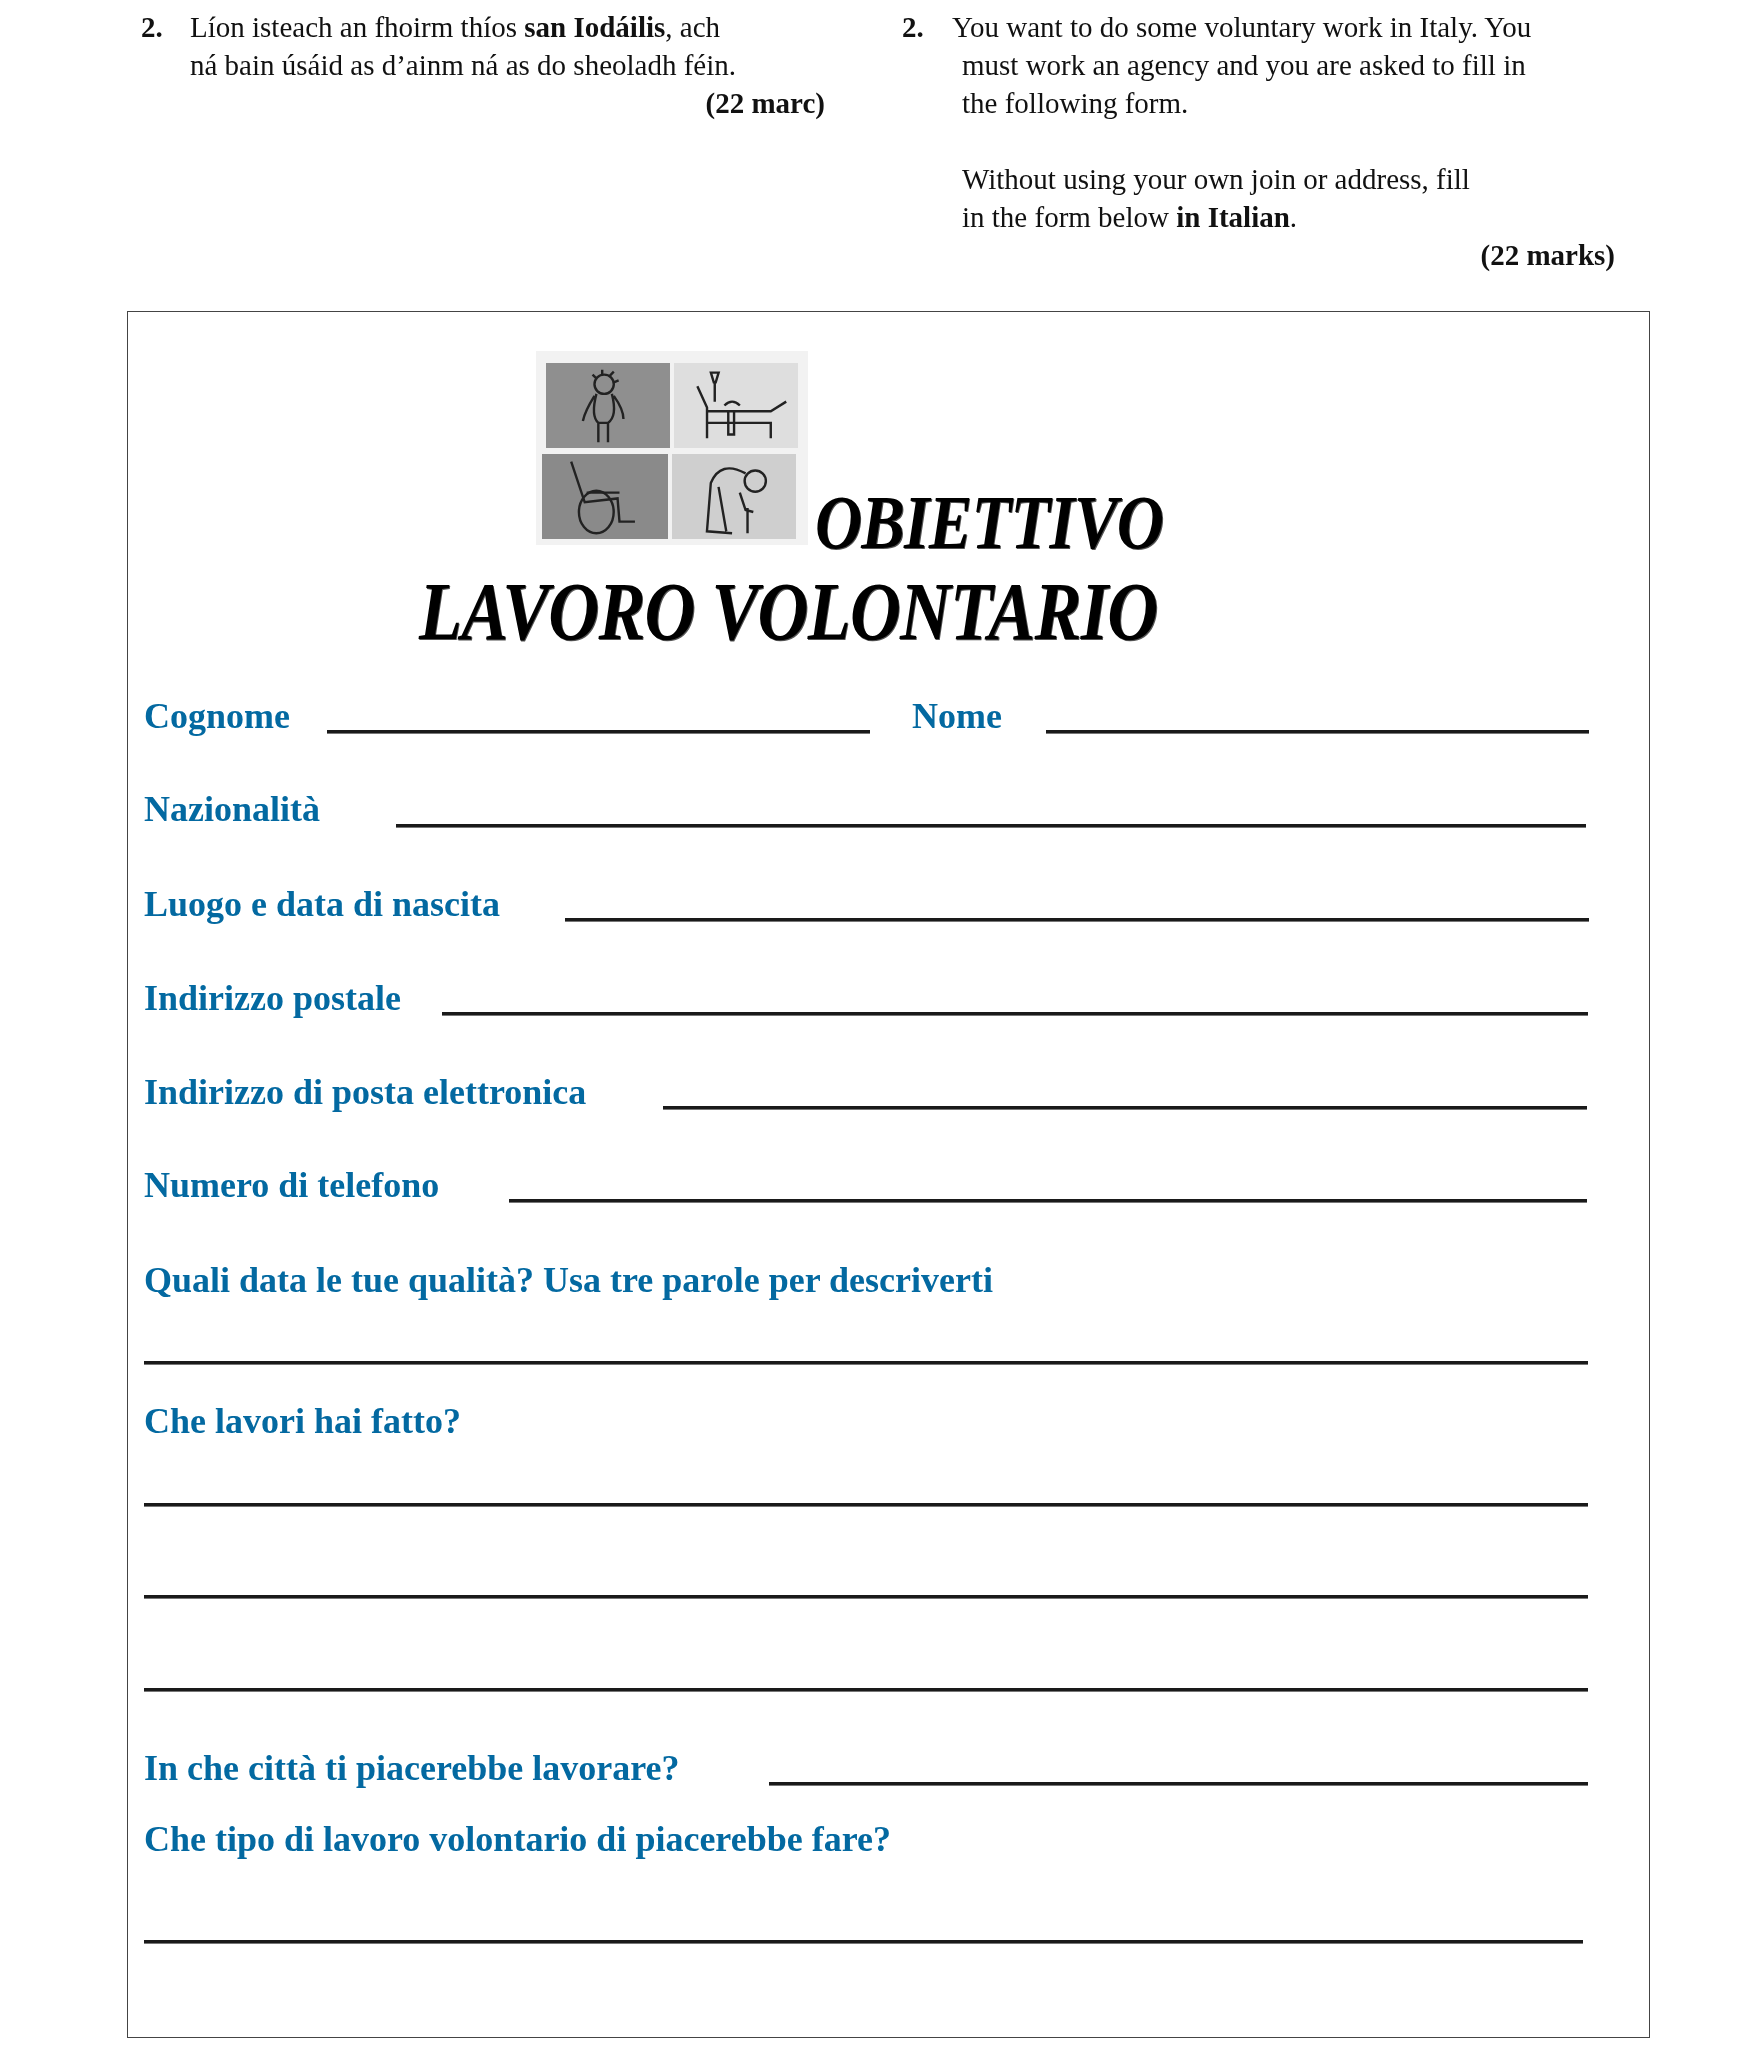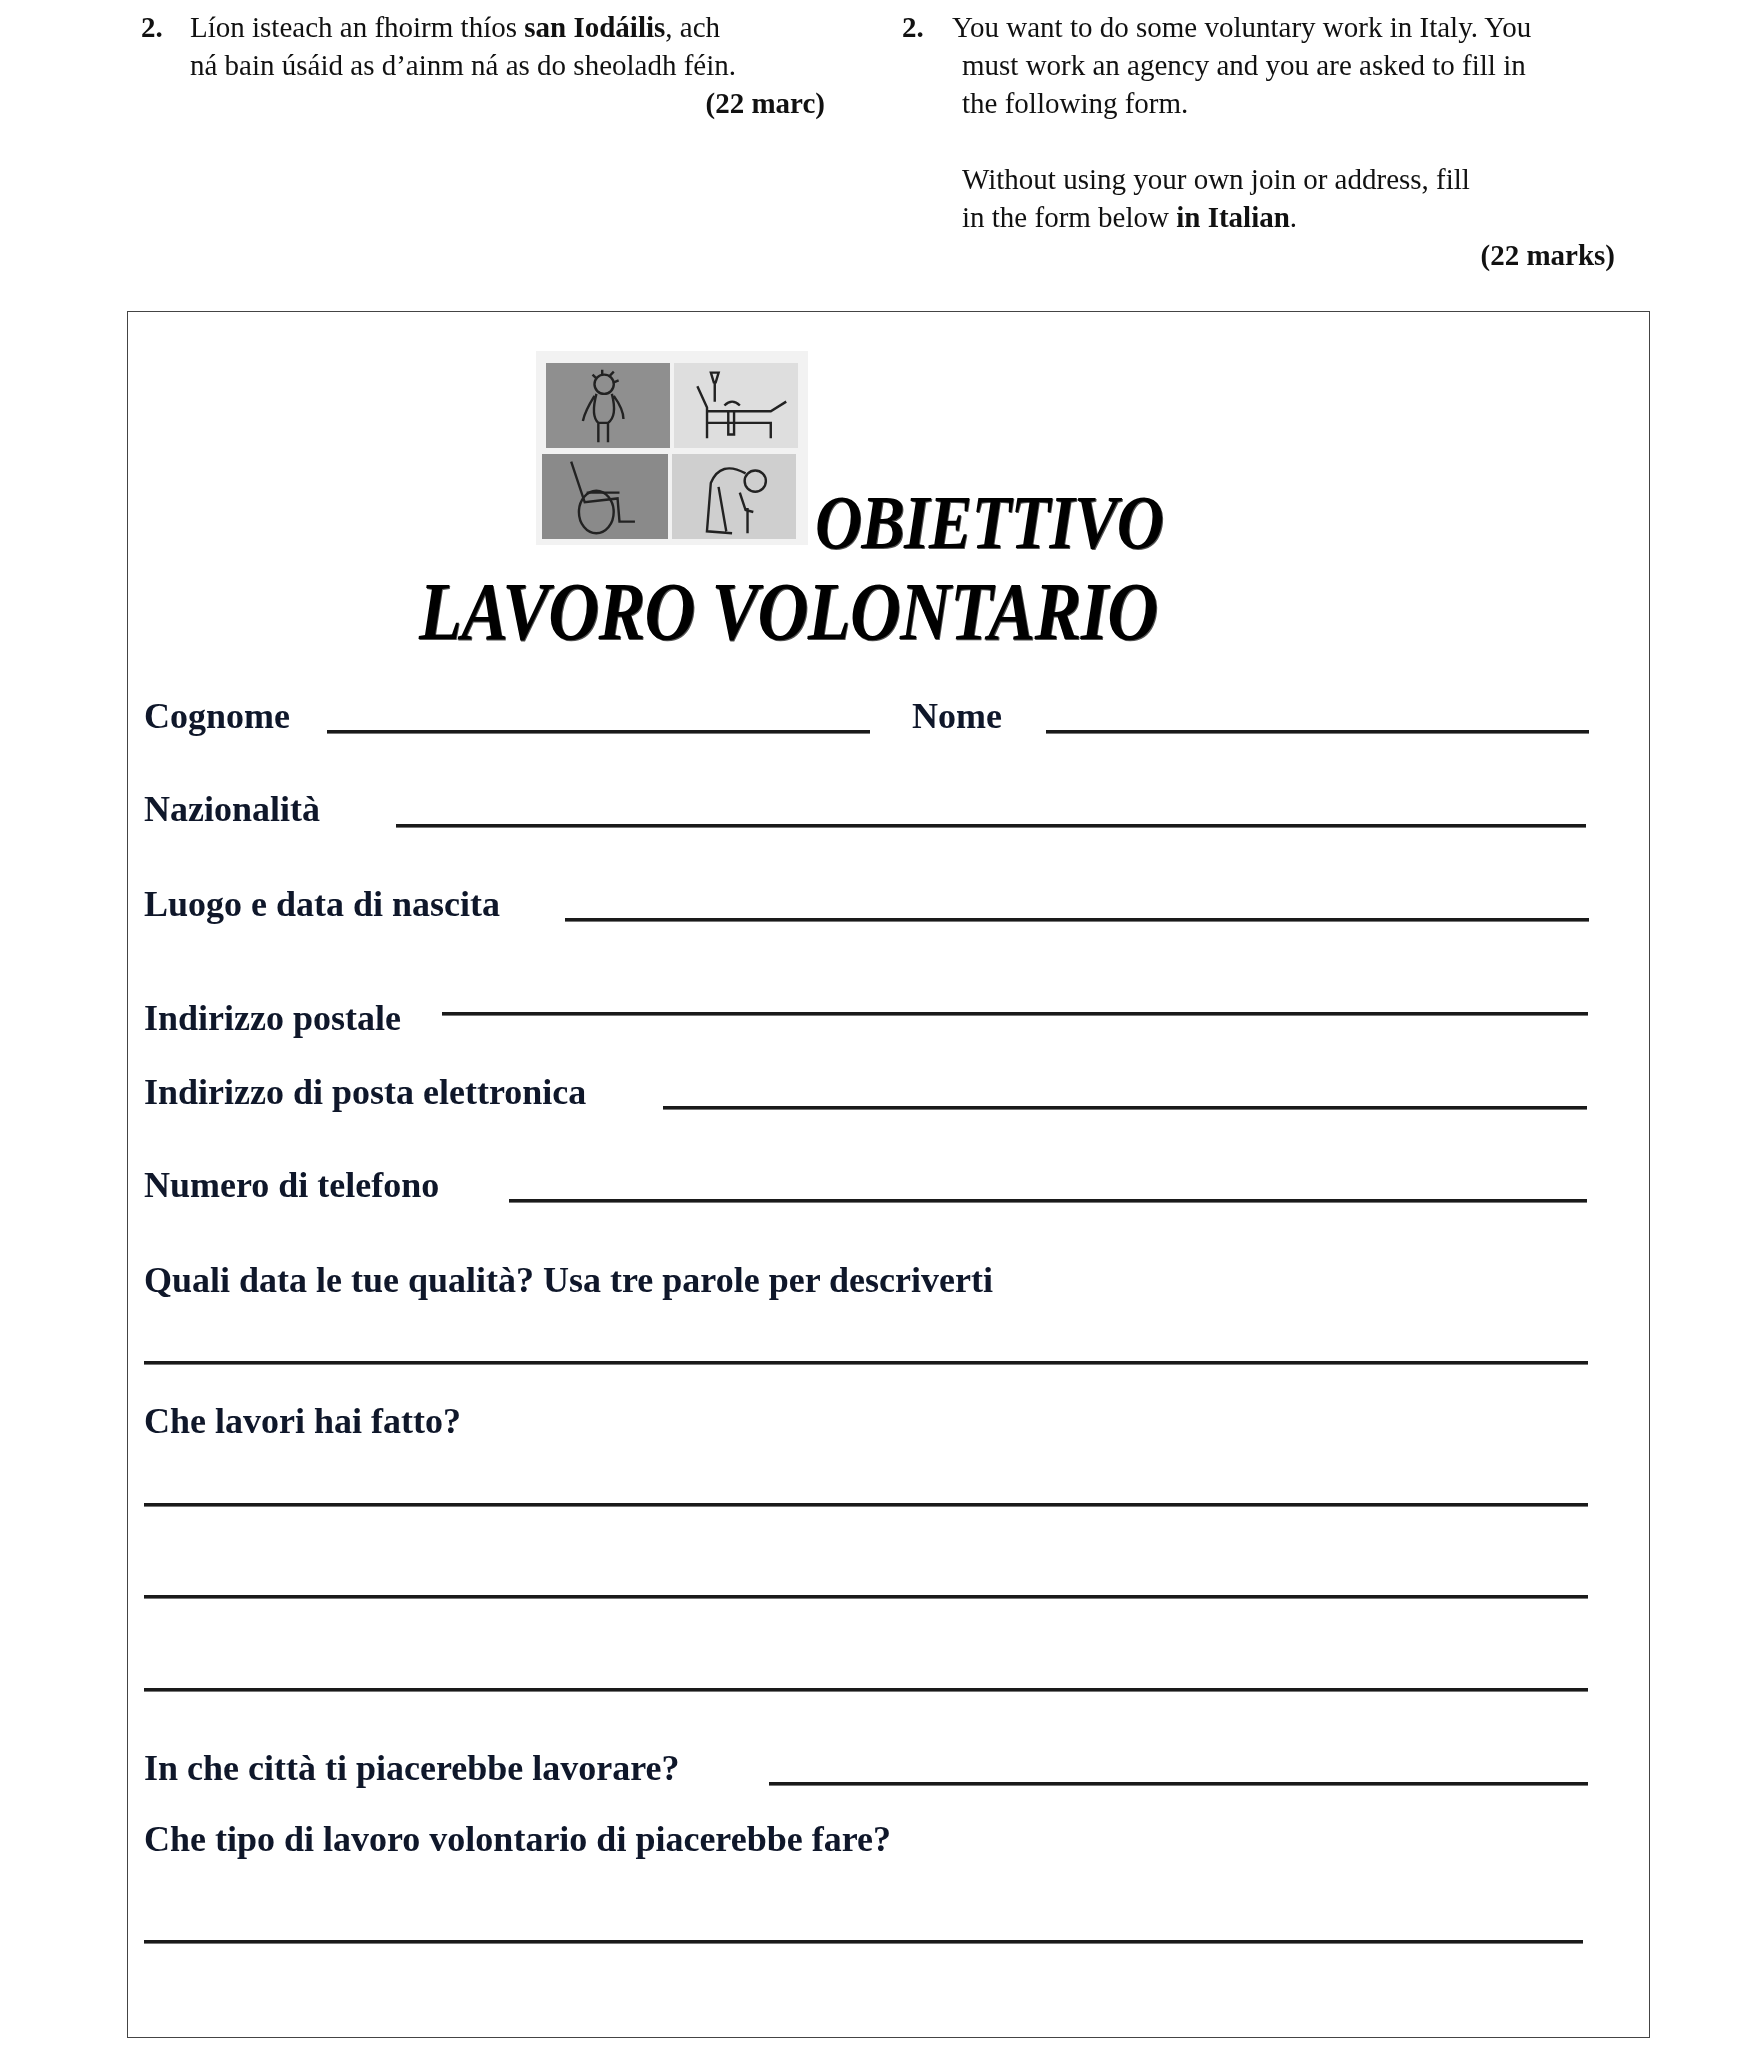"Cognome" .row { color: #0f172a -> #0369a1 }
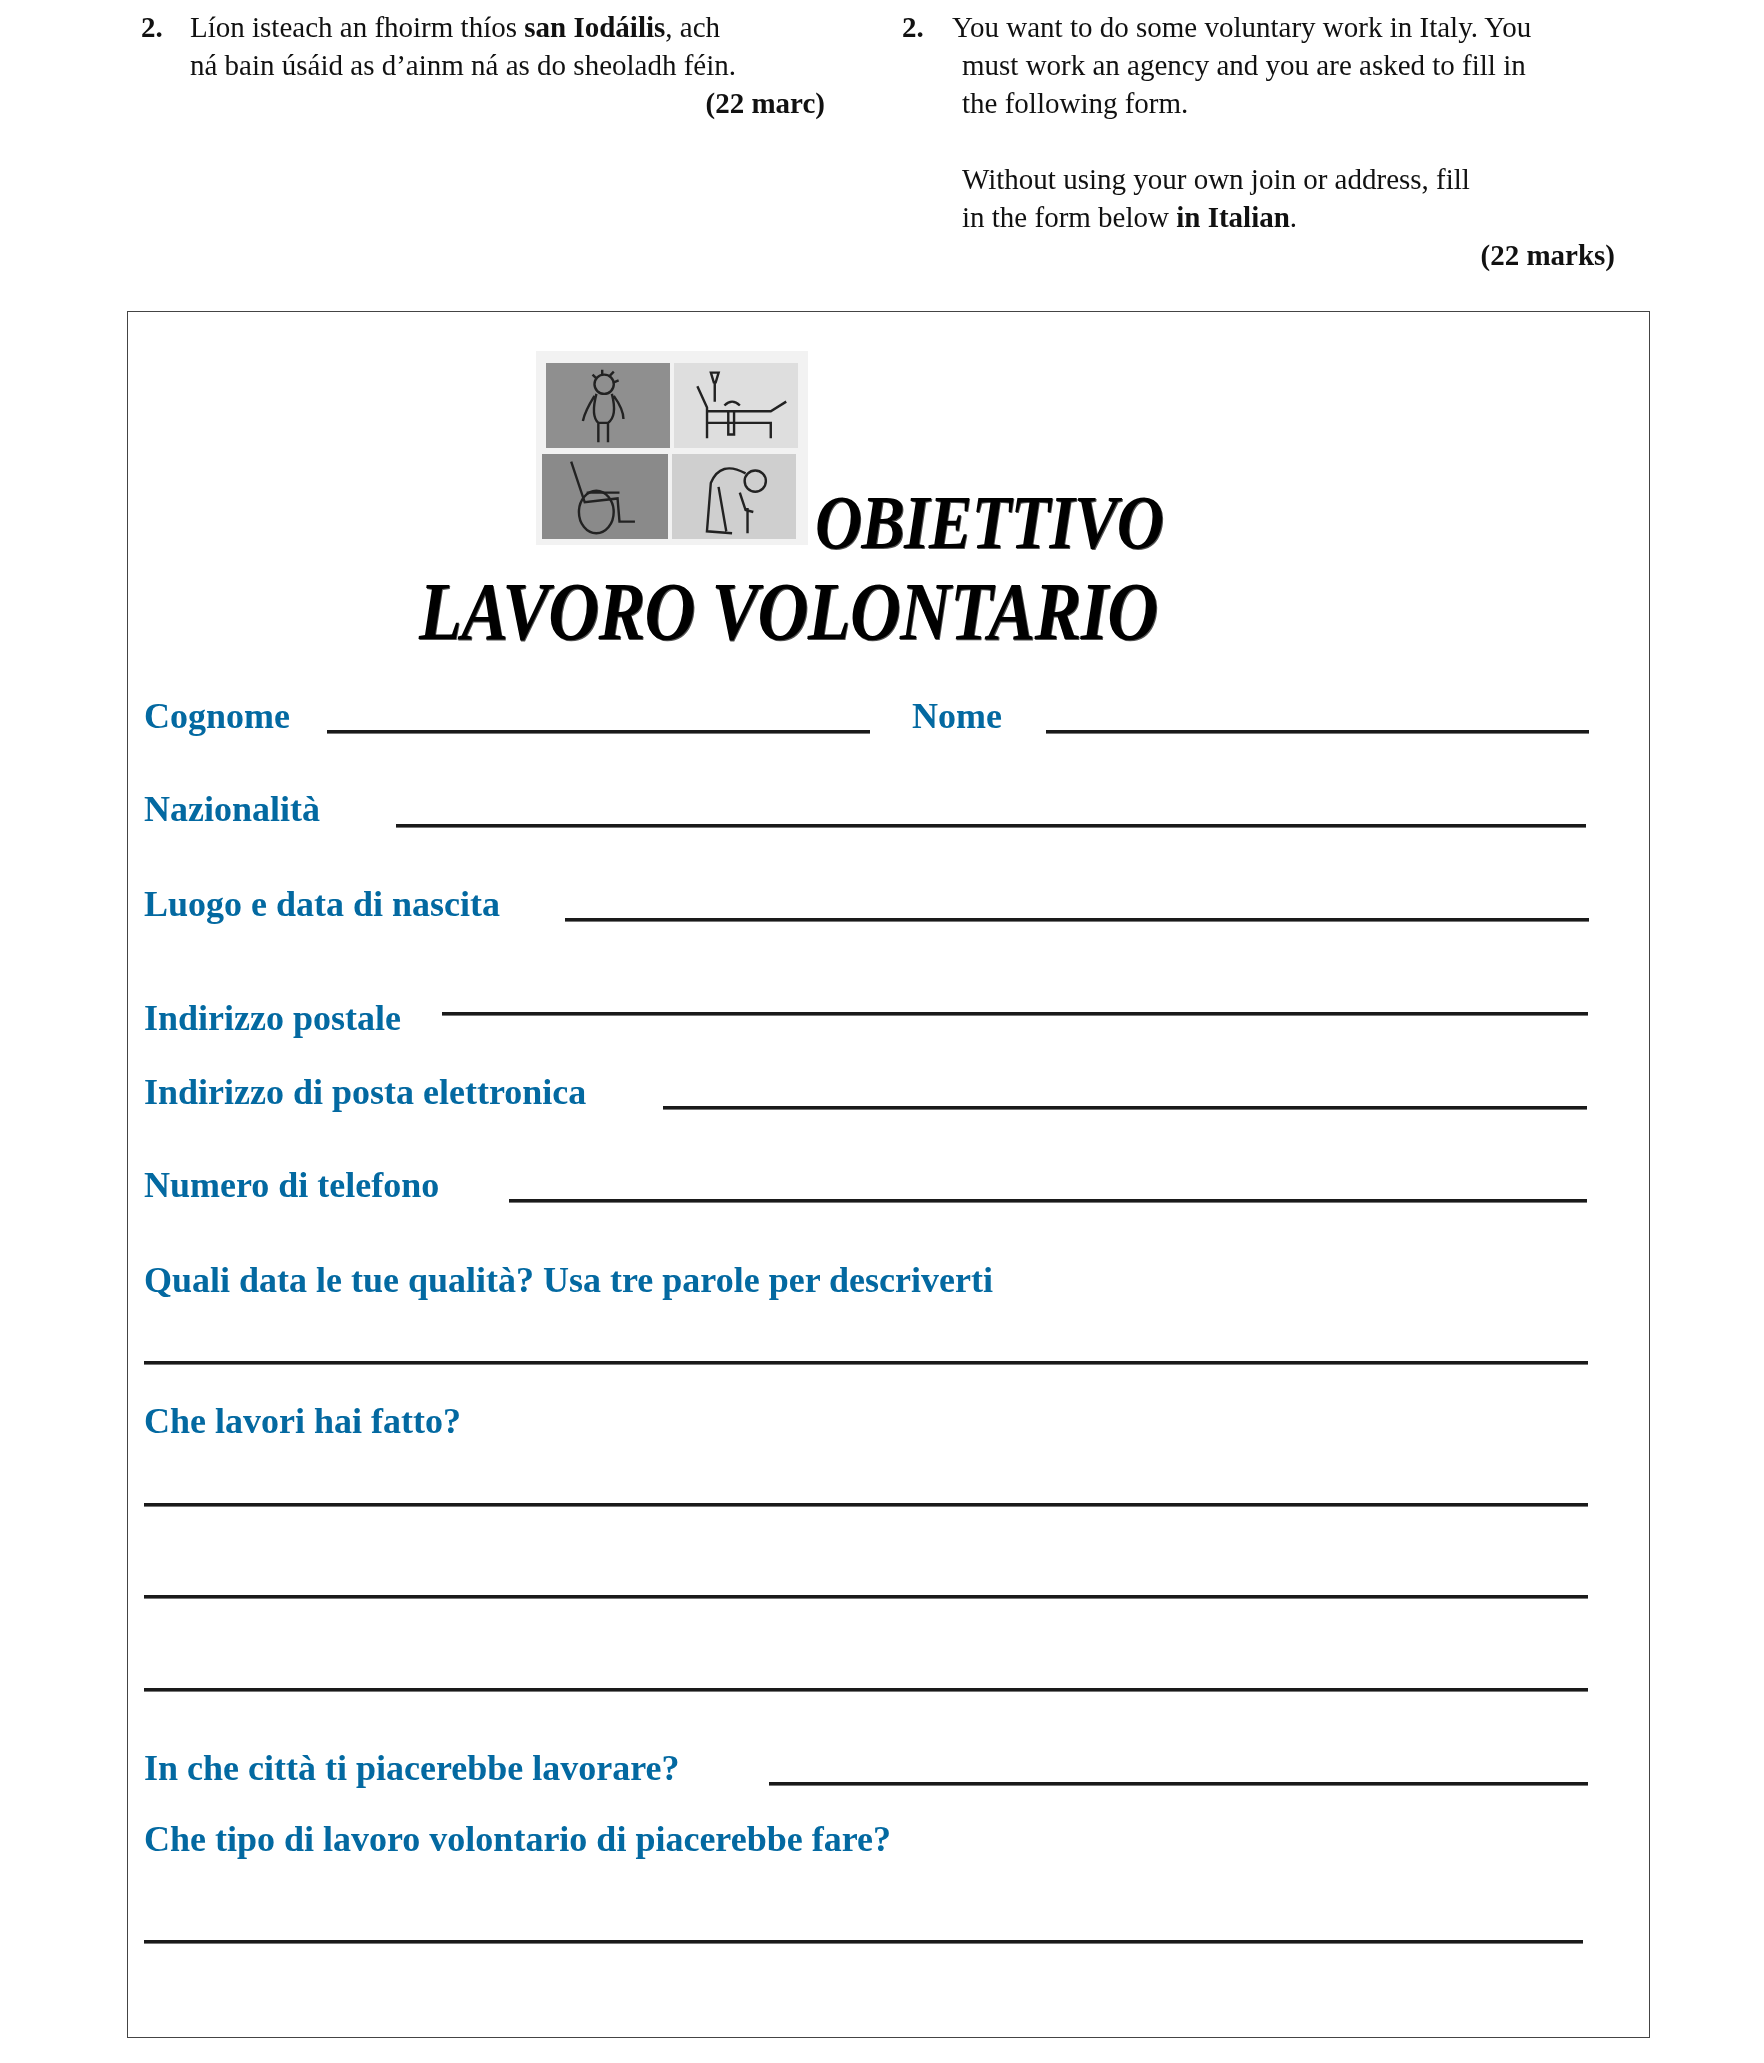"Indirizzo postale" div.row { top: 997px -> 977px }
